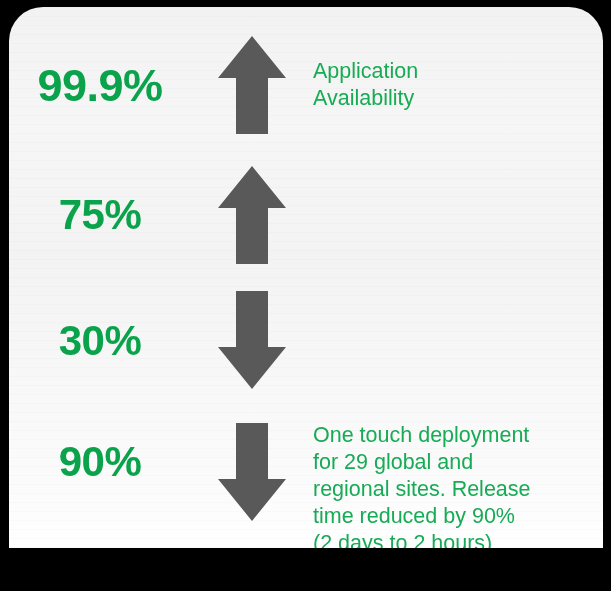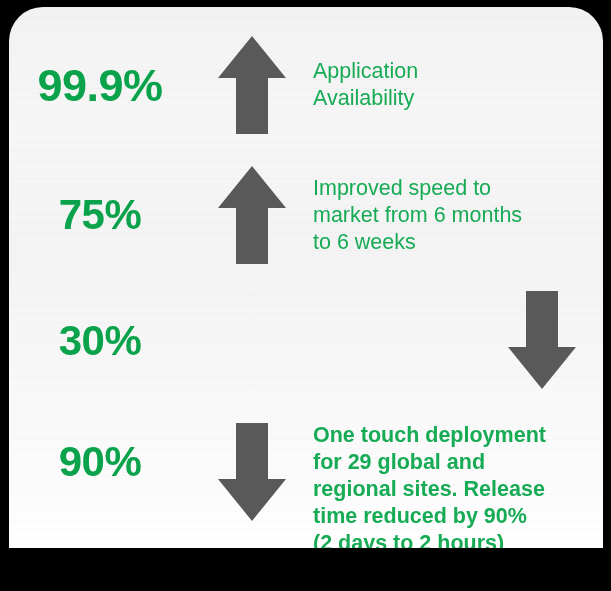"99.9%" .row { justify-content: space-between -> none }
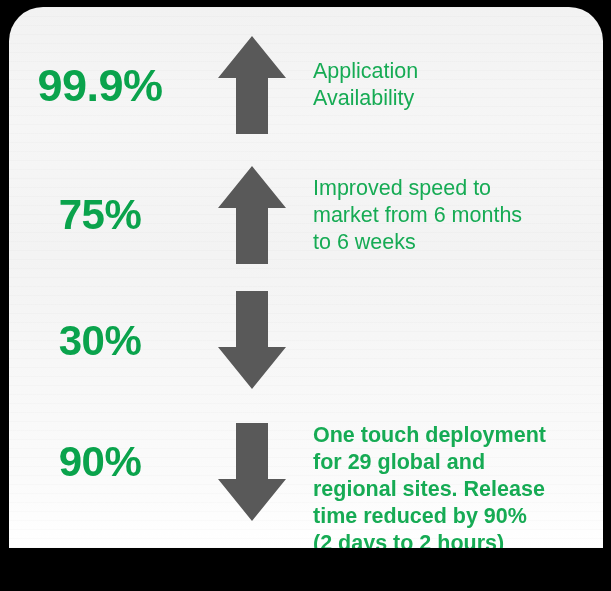"Improved speed to" div.desc { html: <div>Improved speed to market from 6 months to 6 weeks</div> -> none }
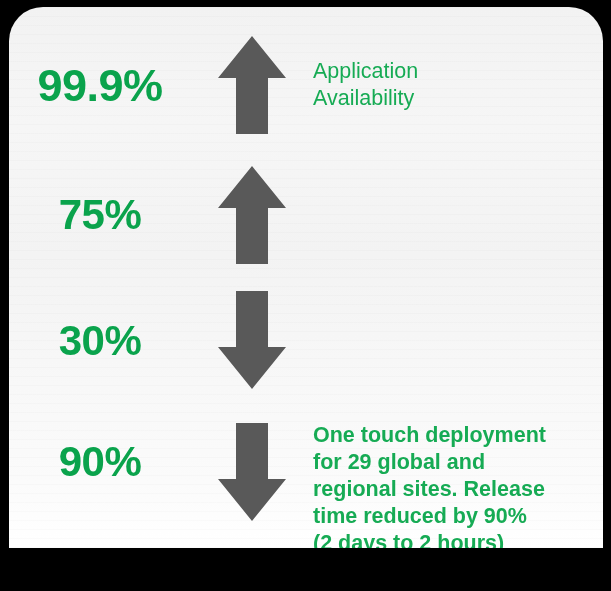"One touch deployment" #row-3 .desc { font-weight: bold -> none }
